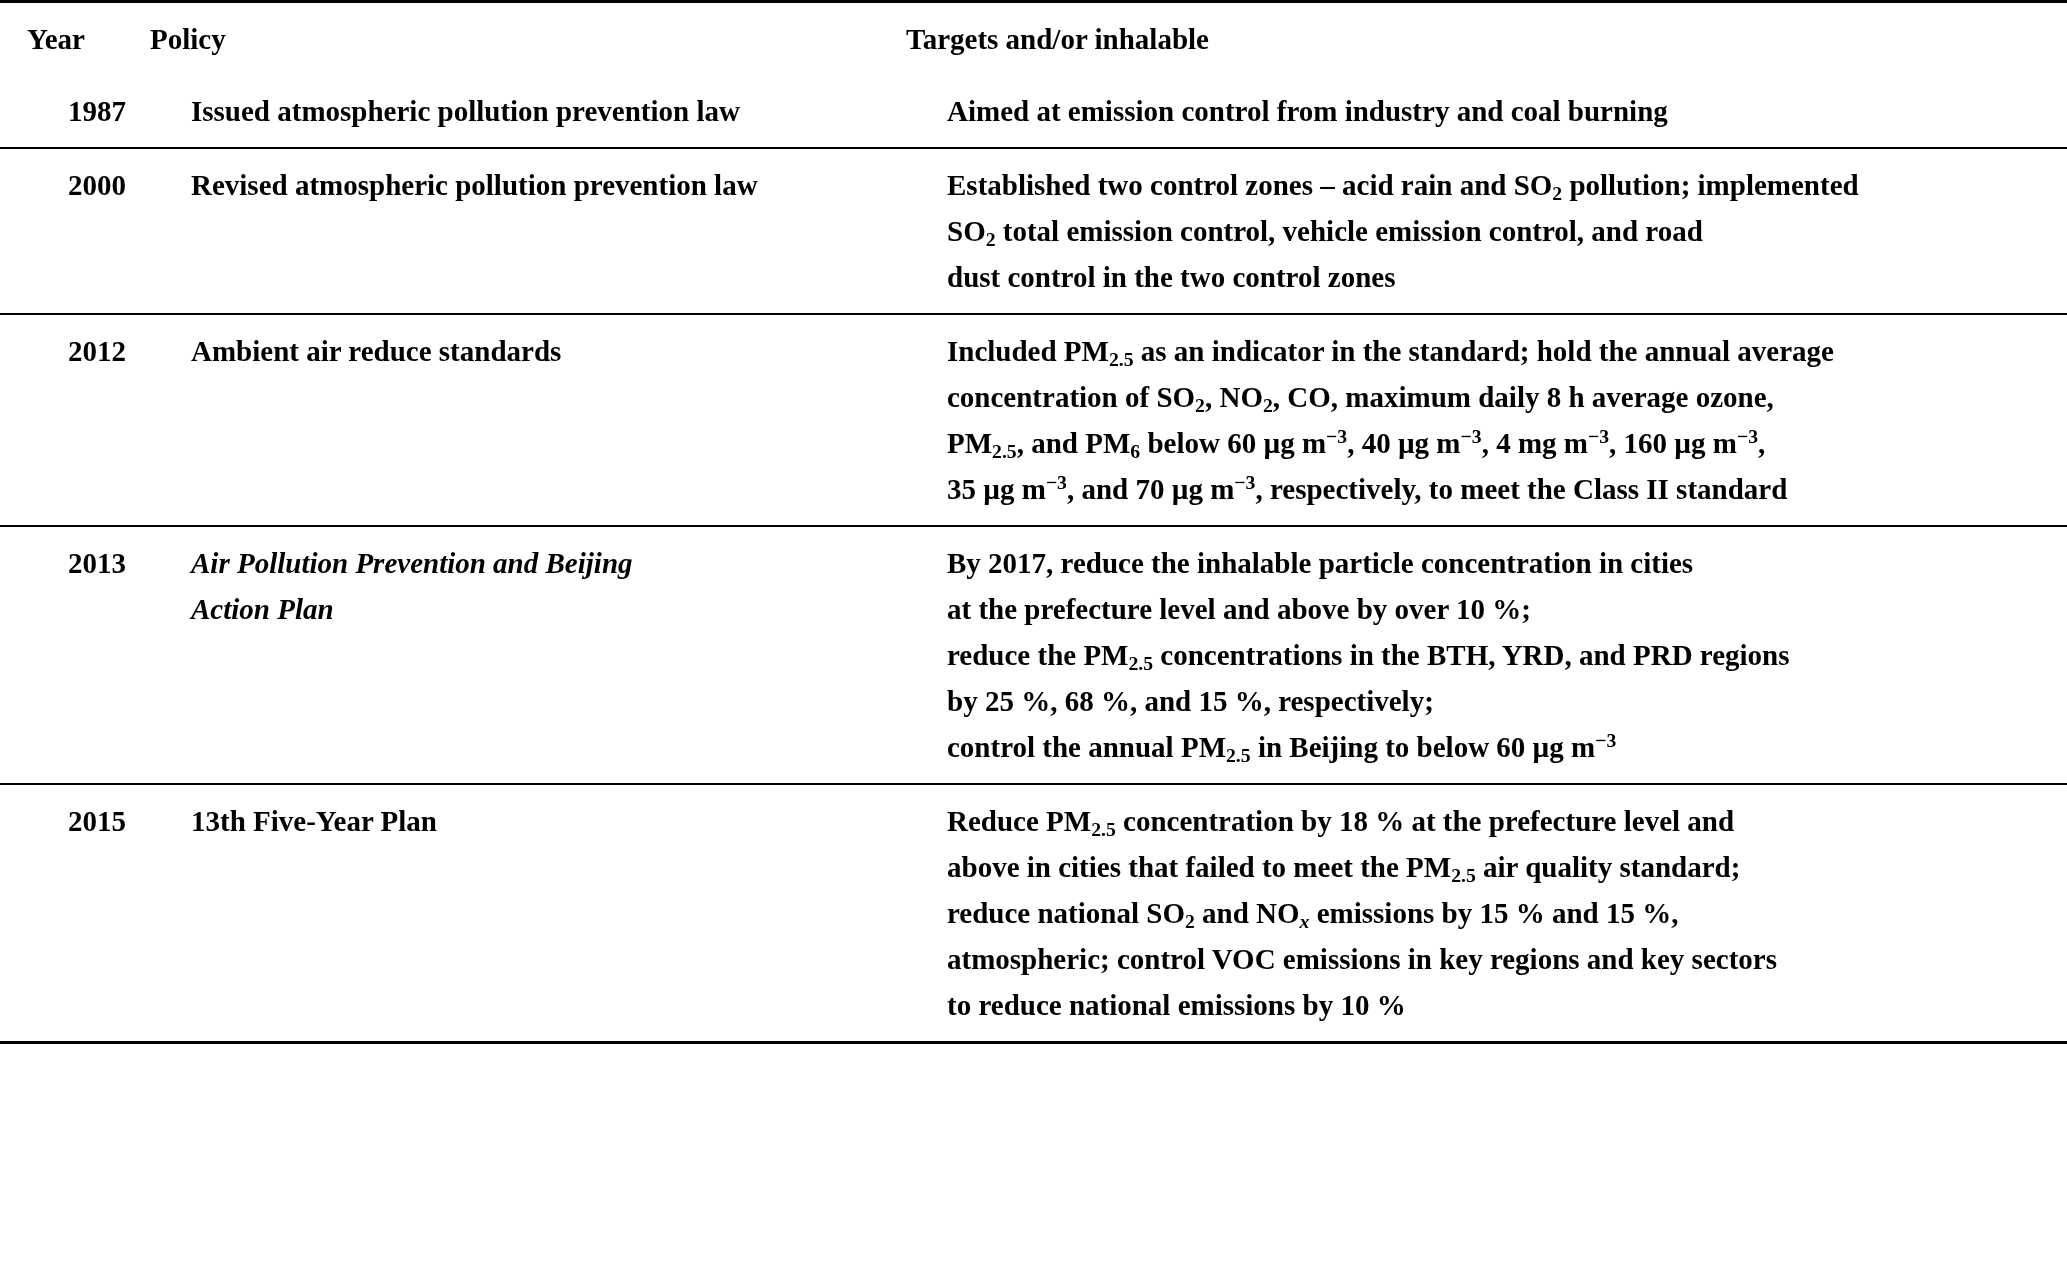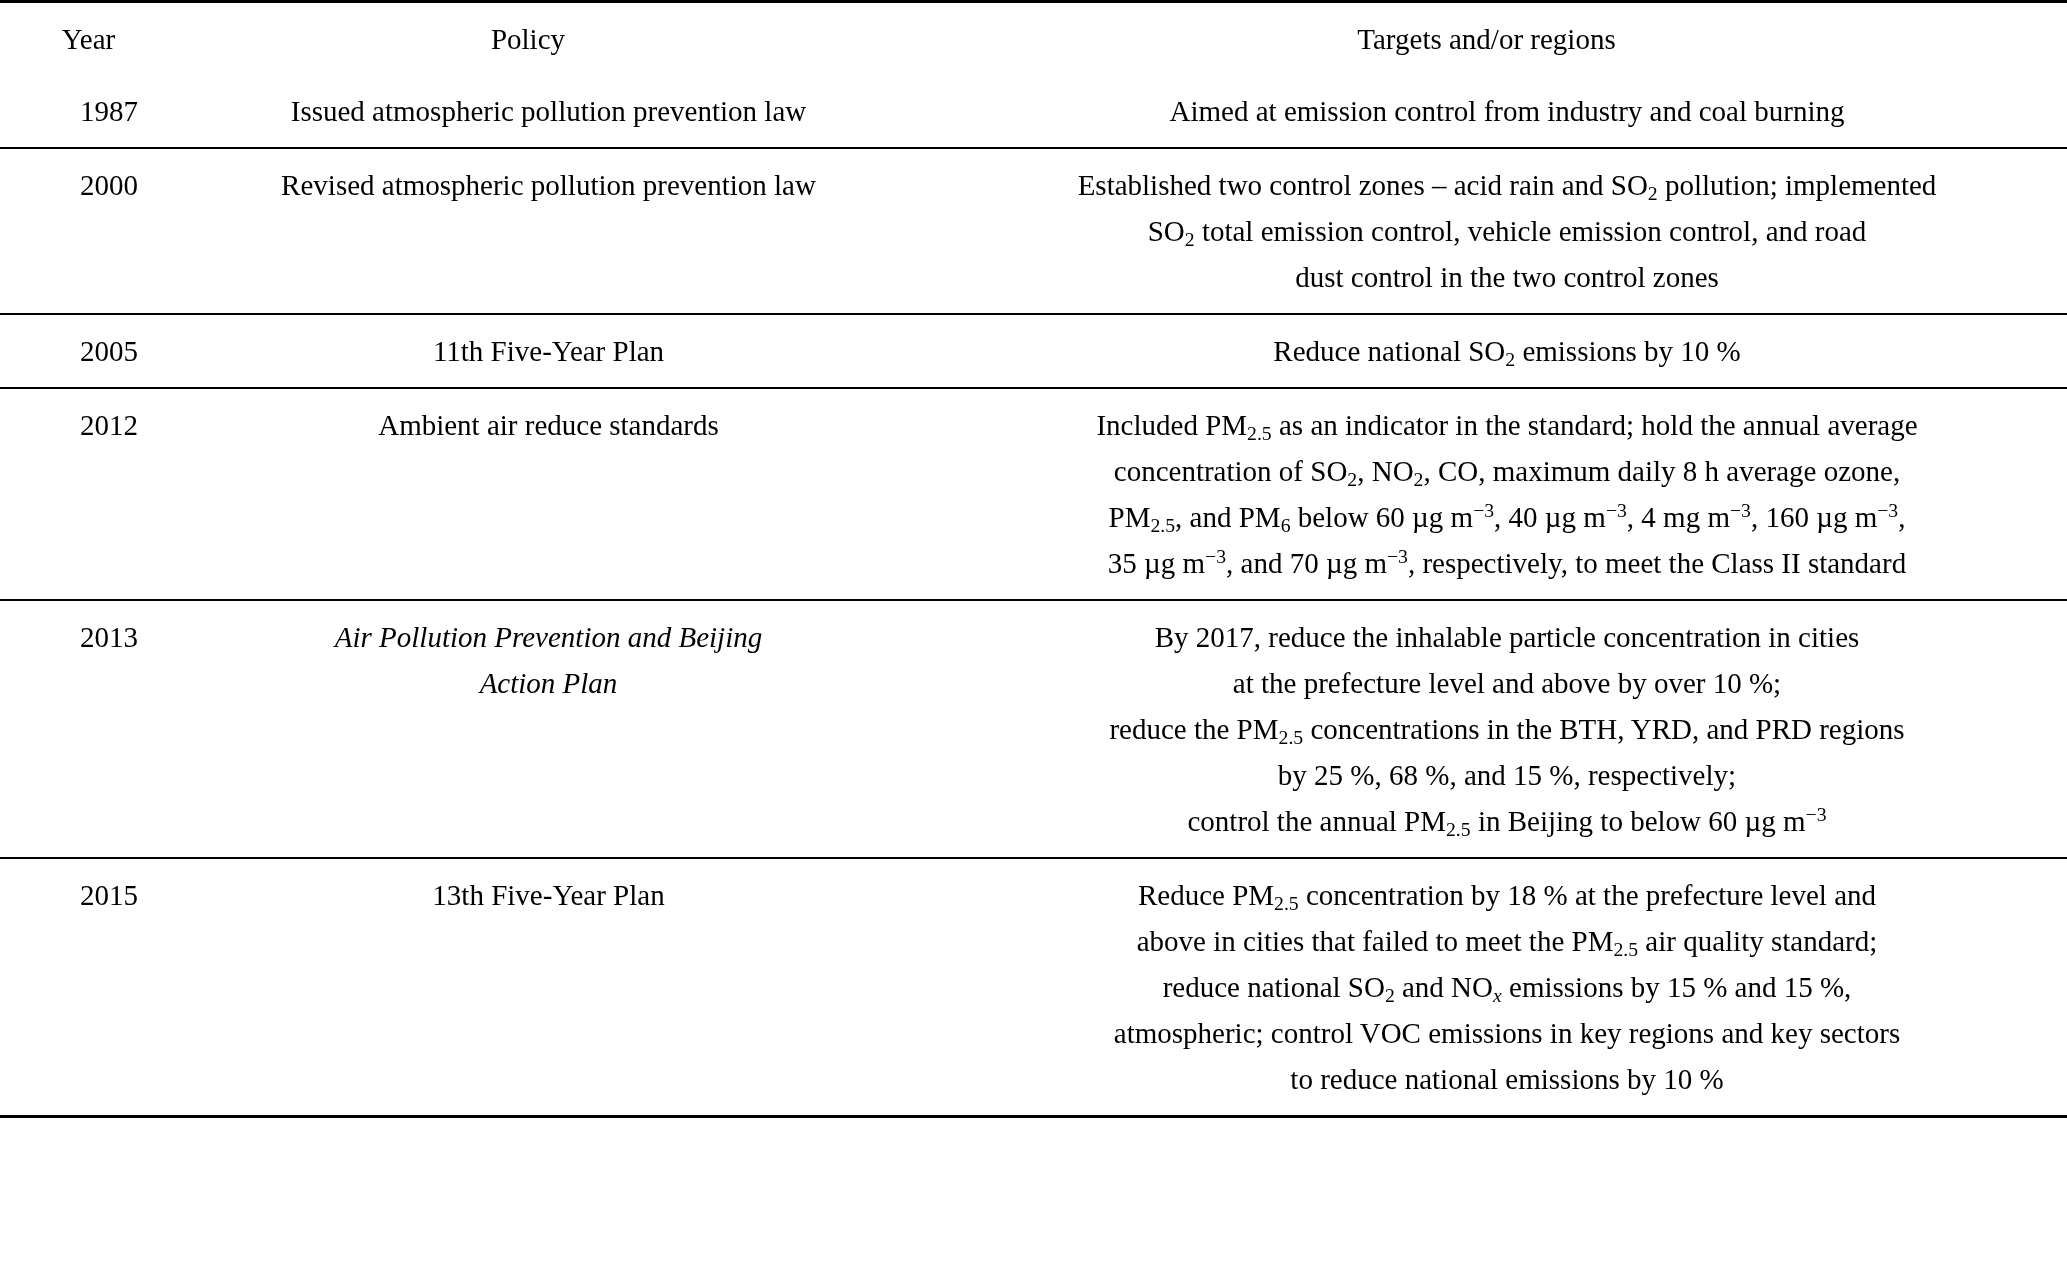"Year" th, td { font-weight: normal -> bold; text-align: center -> left }
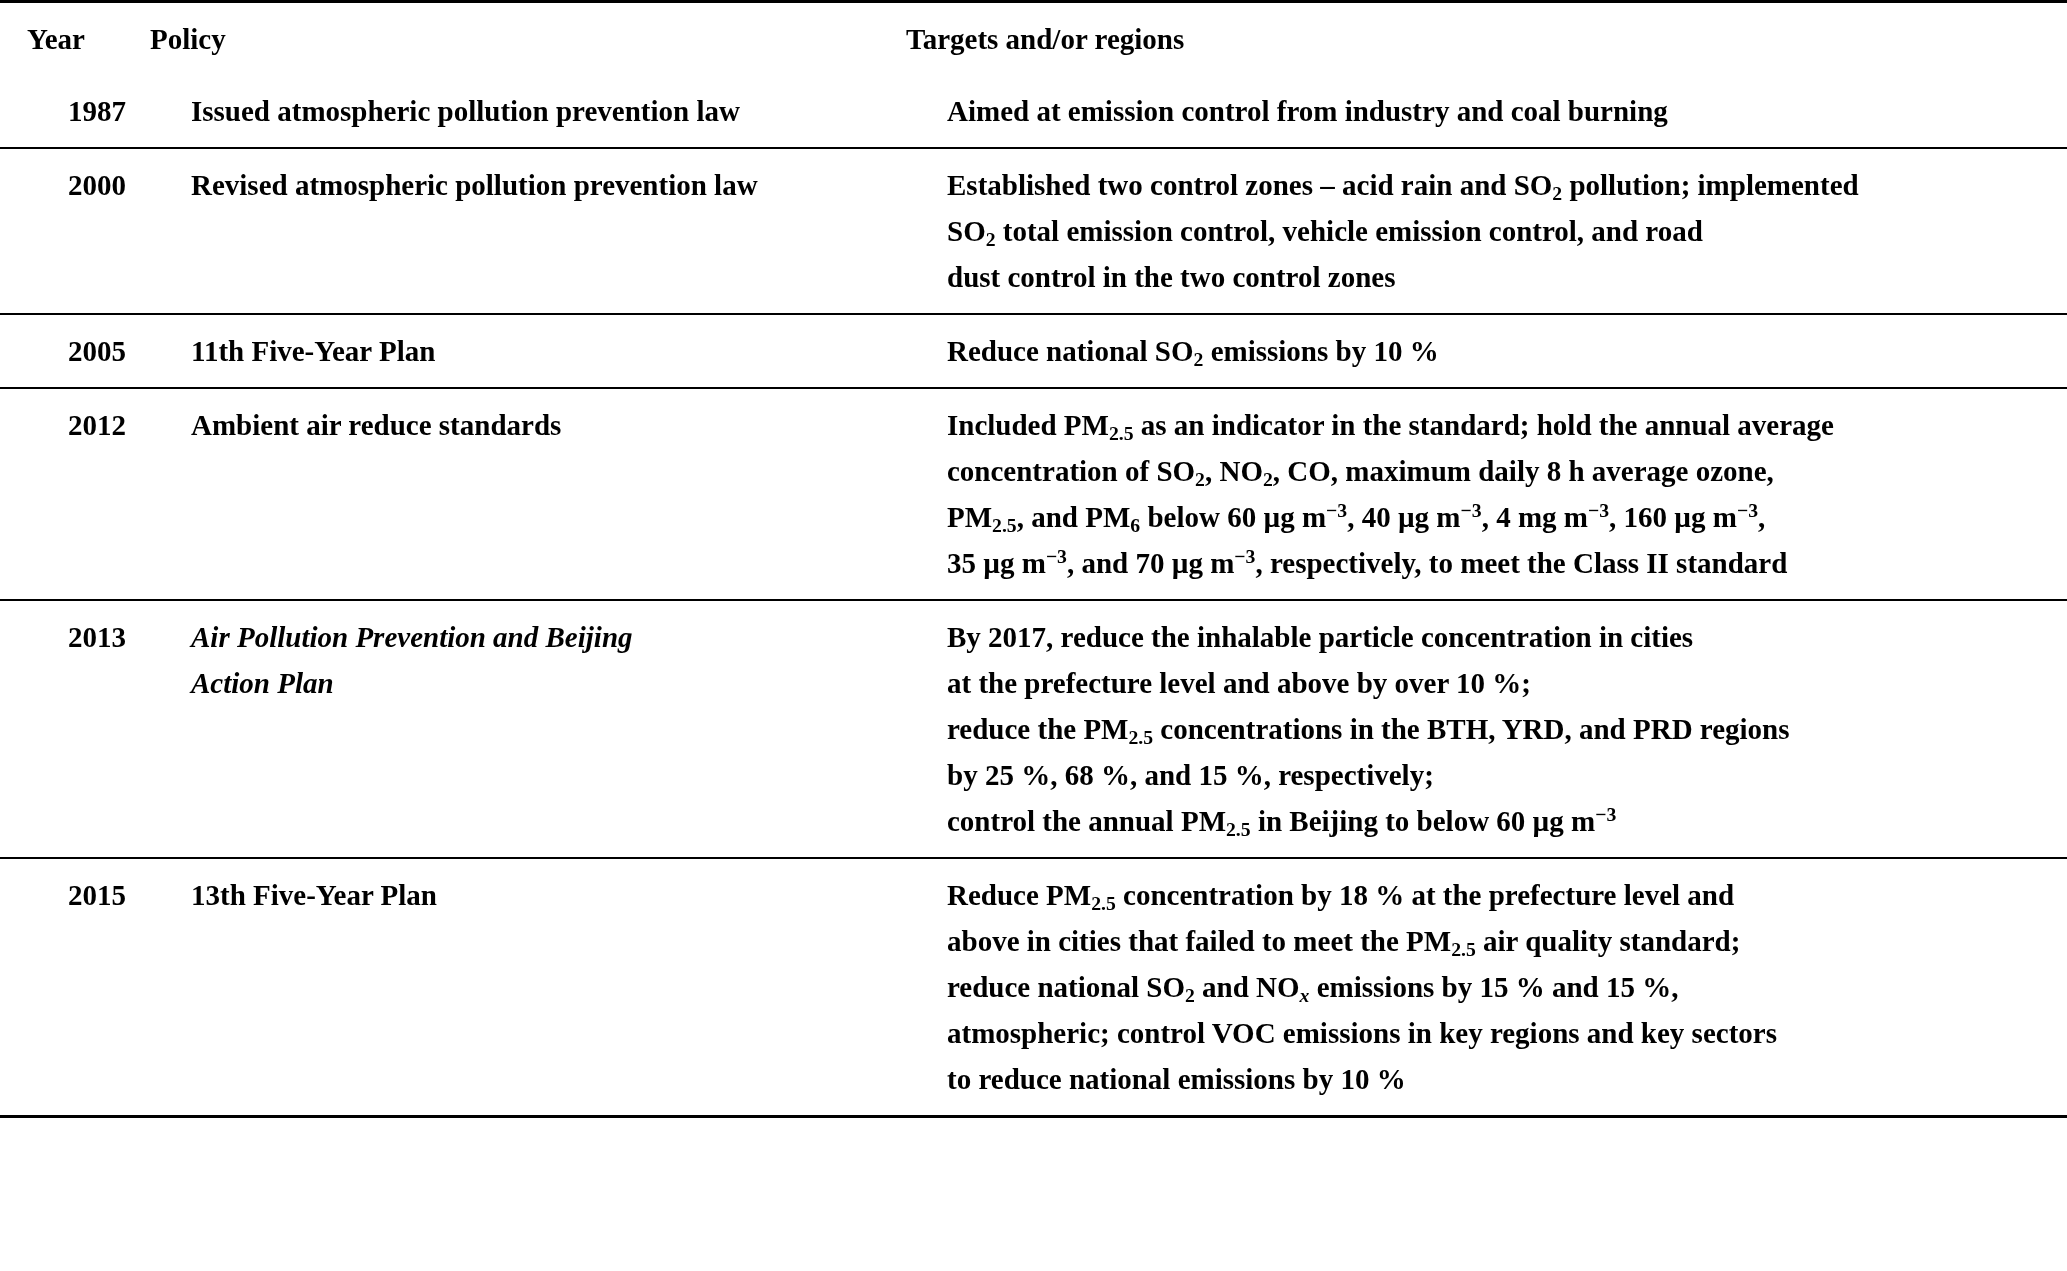"Targets and/or regions" th { text: regions -> inhalable }
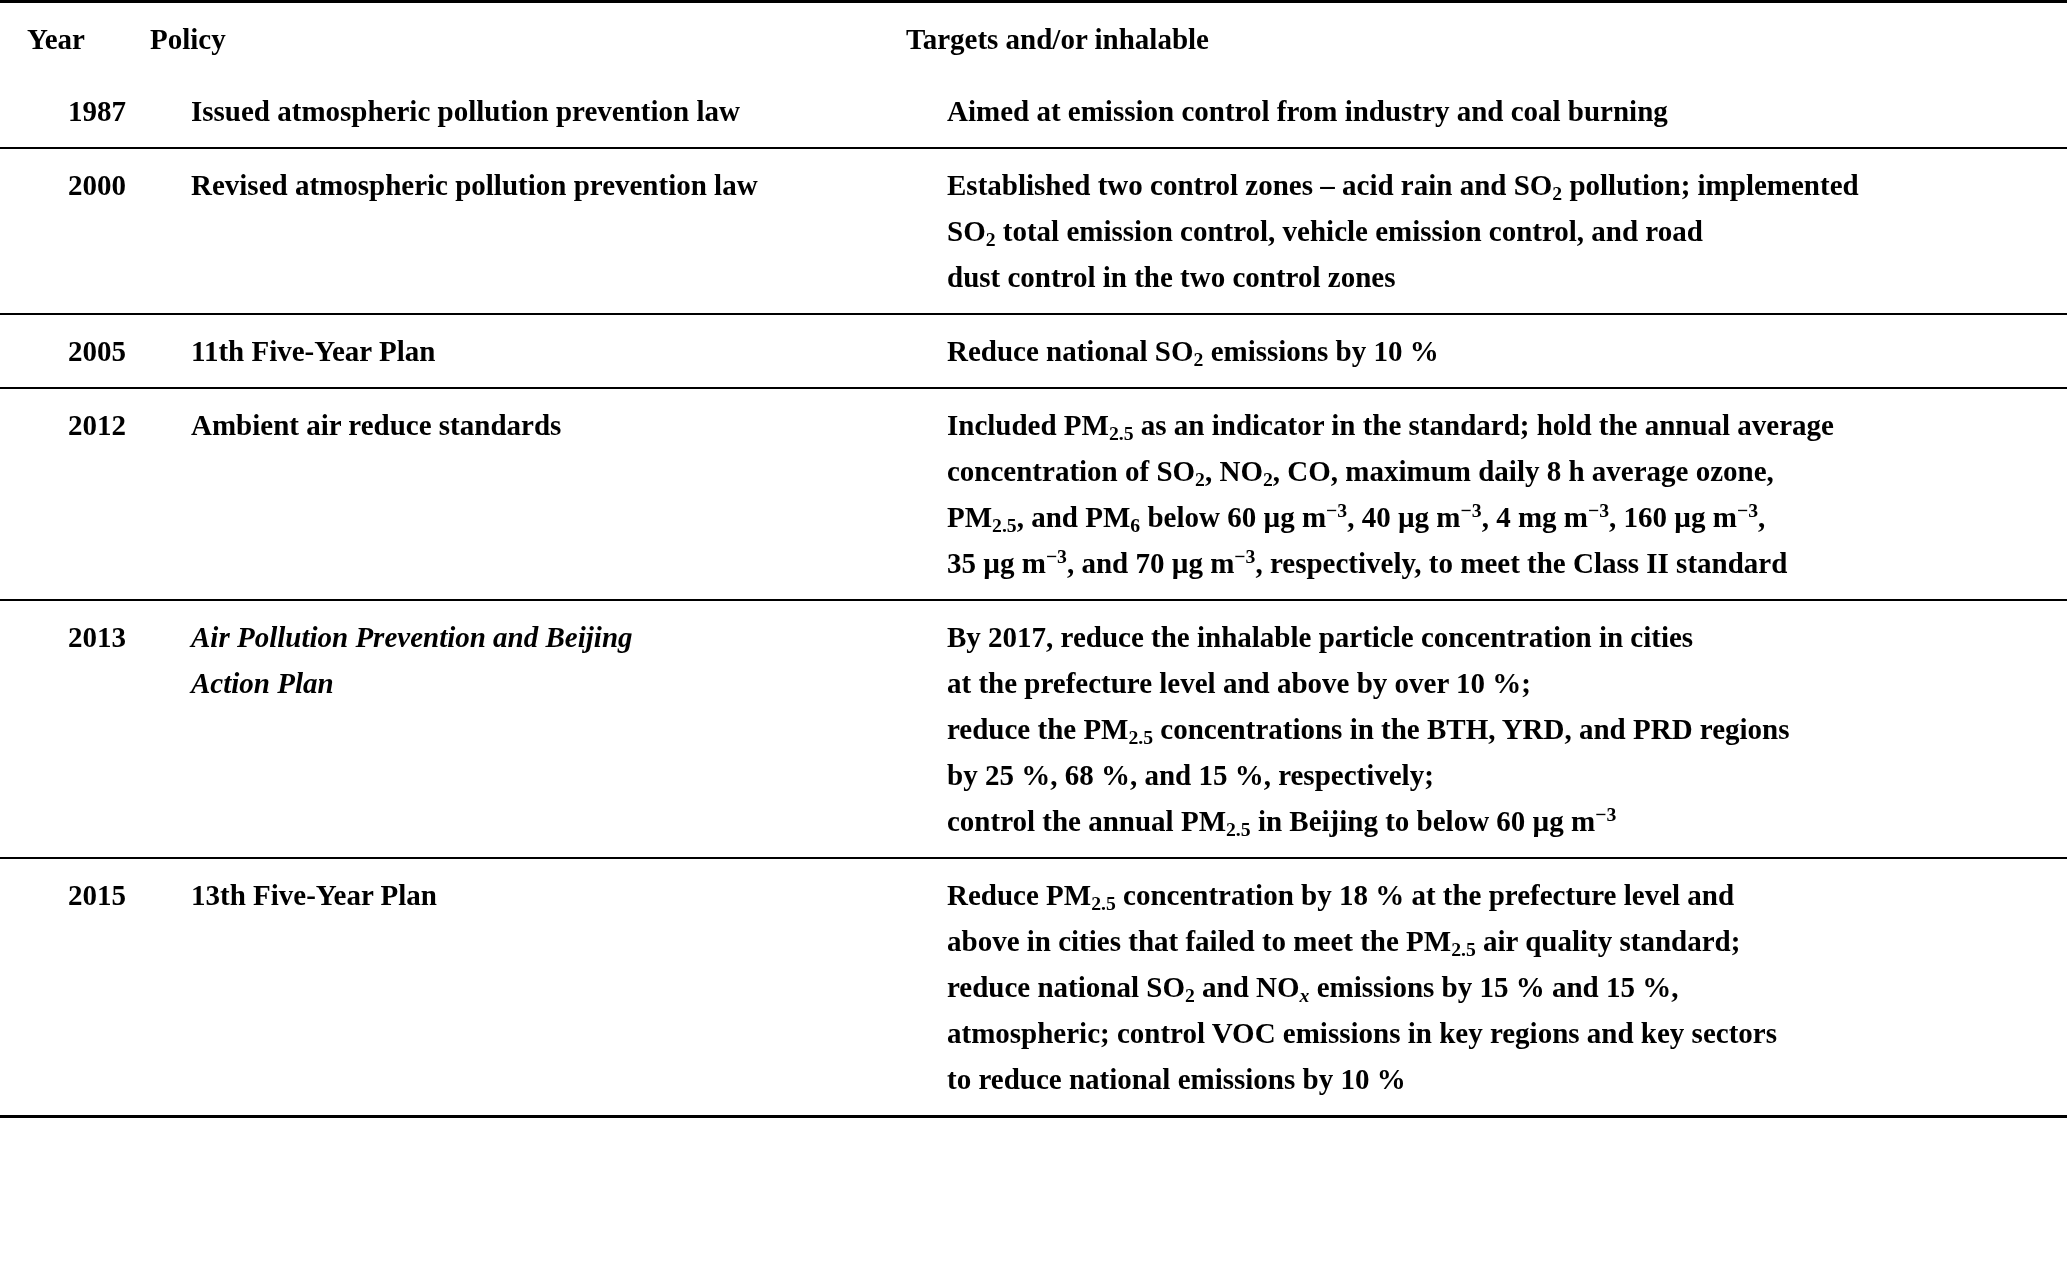"2005" tr { html: <tr> <td> <div>2005</div> </td> <td> <div>11th Five-Year Plan</div> </td> <td> <div>Reduce national SO<sub>2</sub> emissions by 10 %</div> </td> </tr> -> none }
